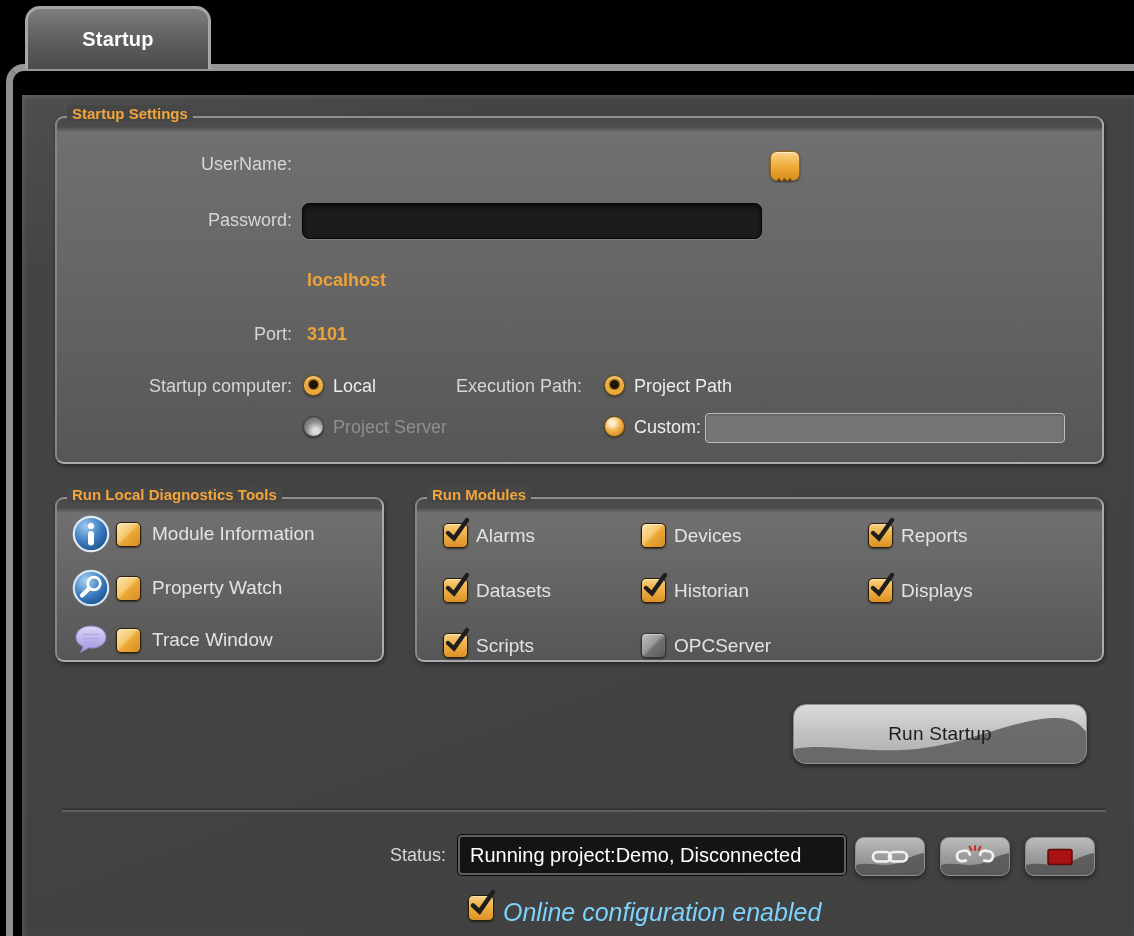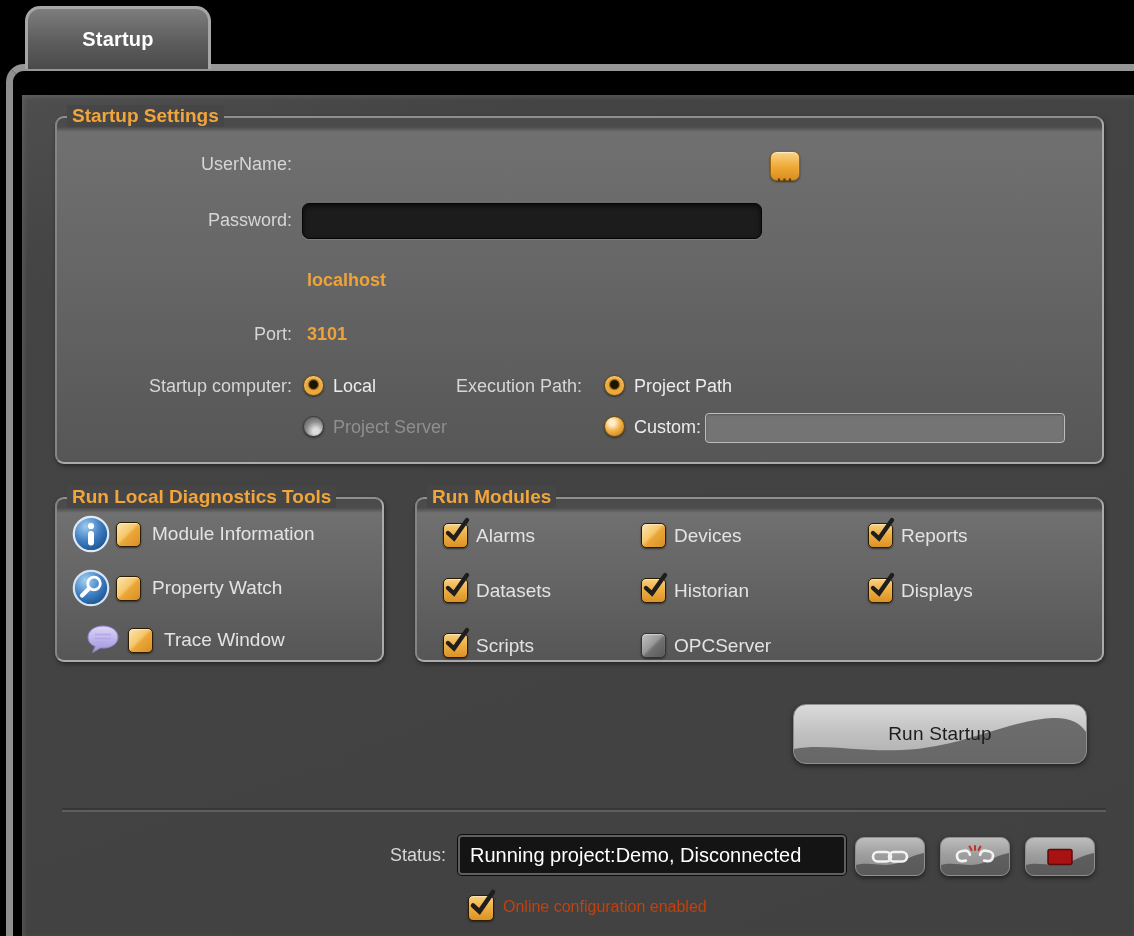"Startup Settings" .legend { font-size: 19px -> 15px }
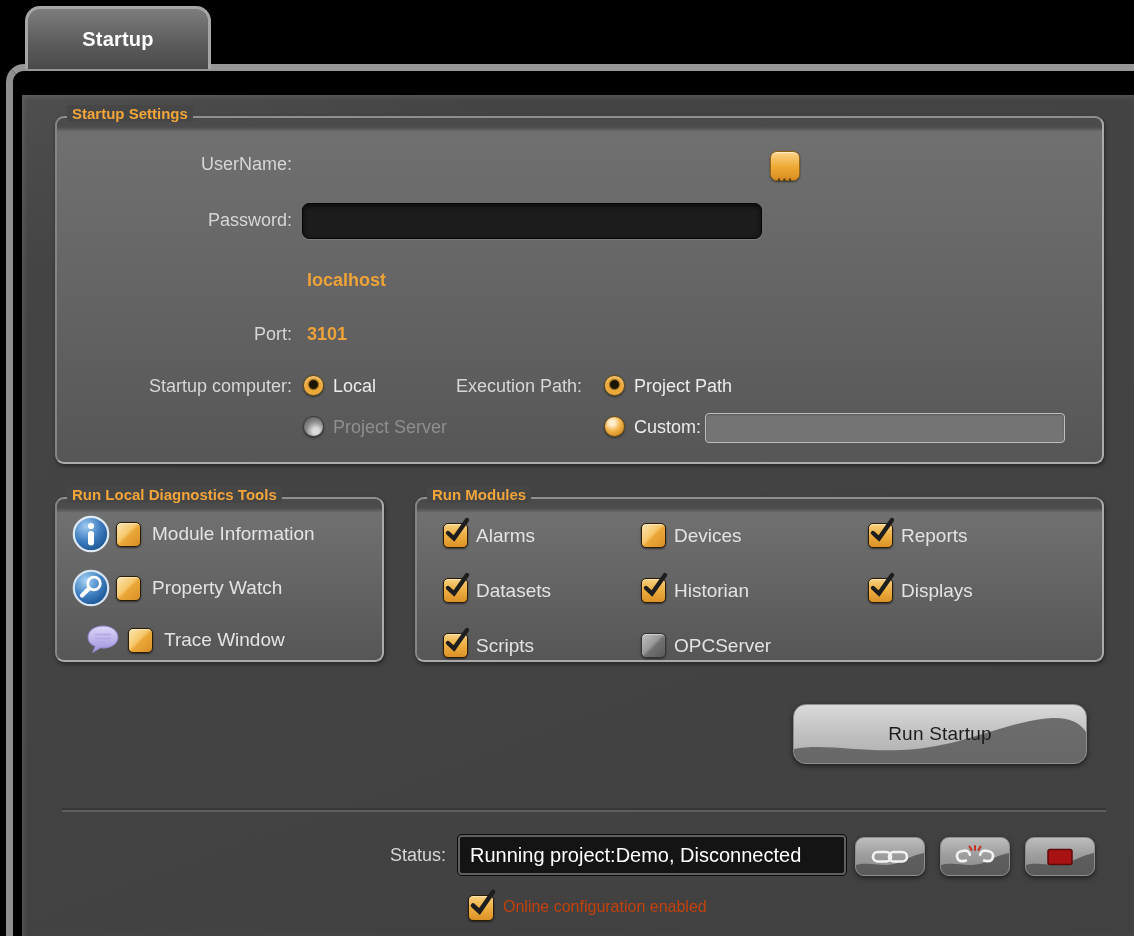"Trace Window" div.diag-row { left: 12px -> 0 }
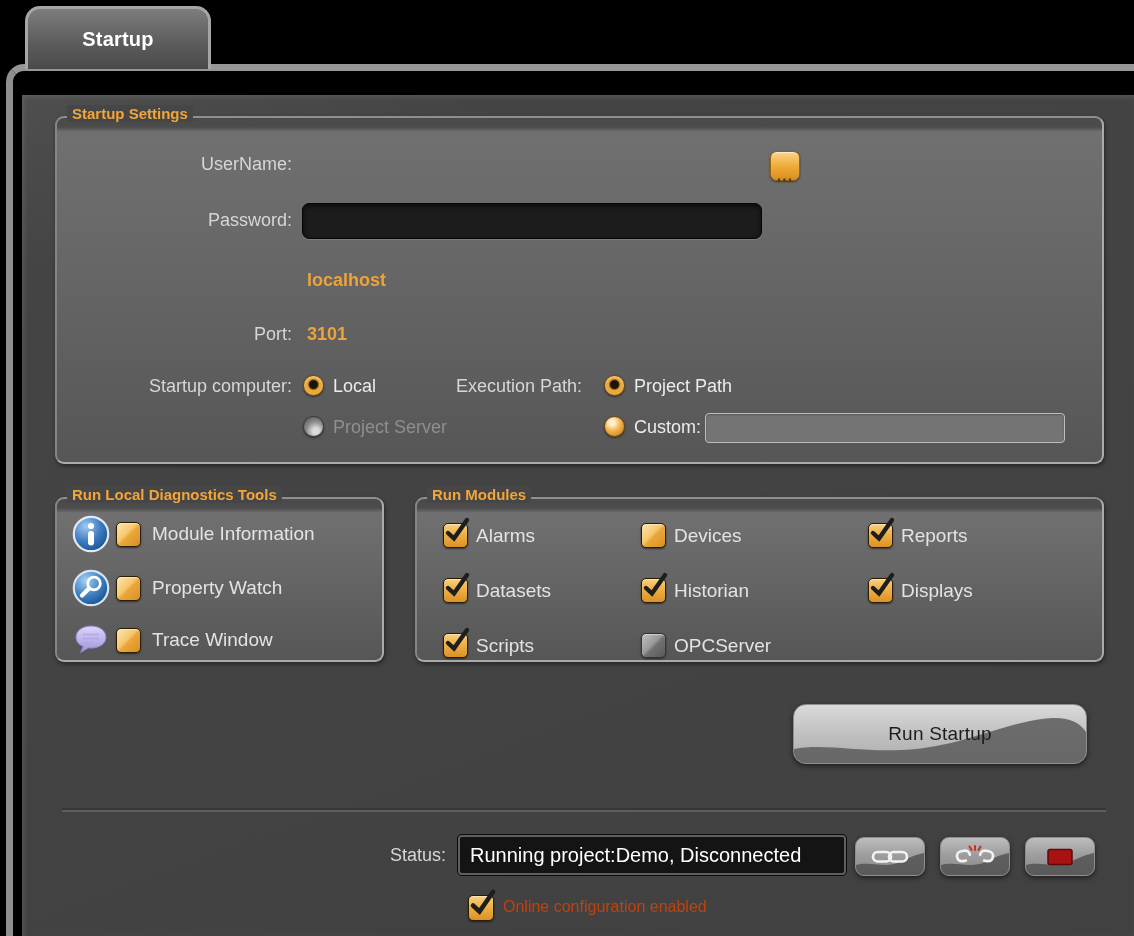"Online configuration enabled" span.lbl { color: #c2410c -> #7dd3fc; font-size: 16px -> 25px; font-style: none -> italic }
